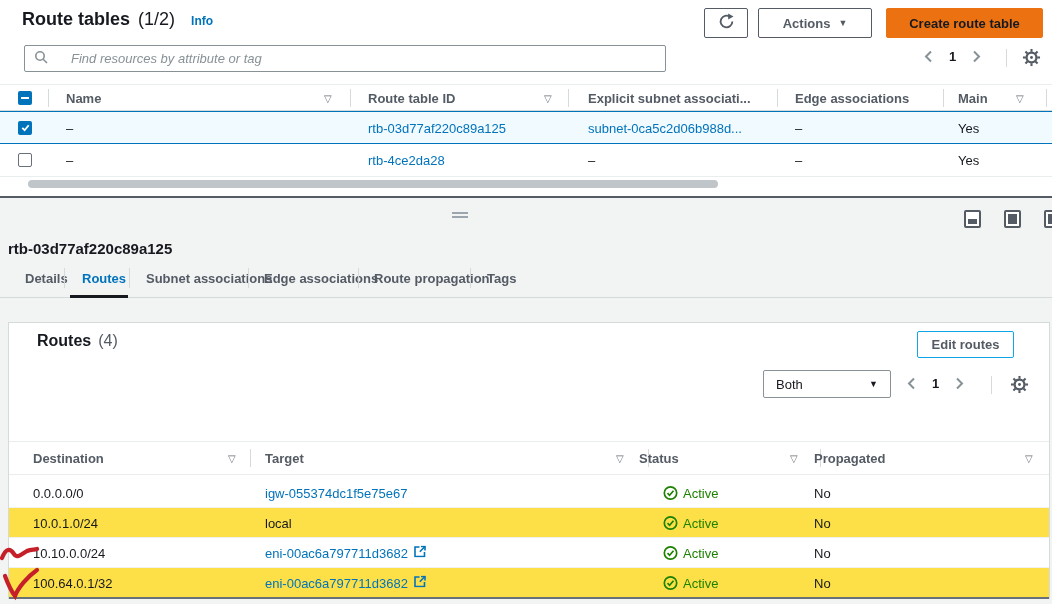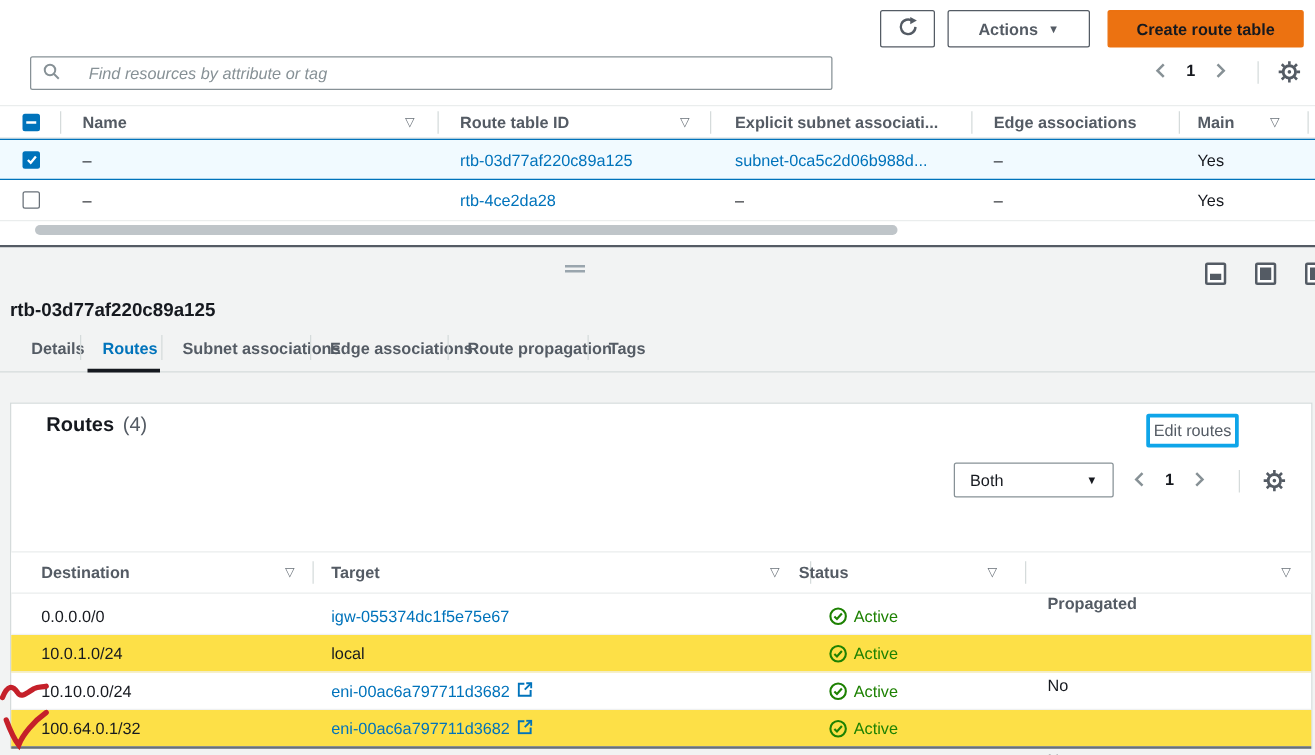"Route tables" div.titlebar { html: none -> <div> <span>Route tables</span> <span>(1/2)</span> <span>Info</span> </div> }
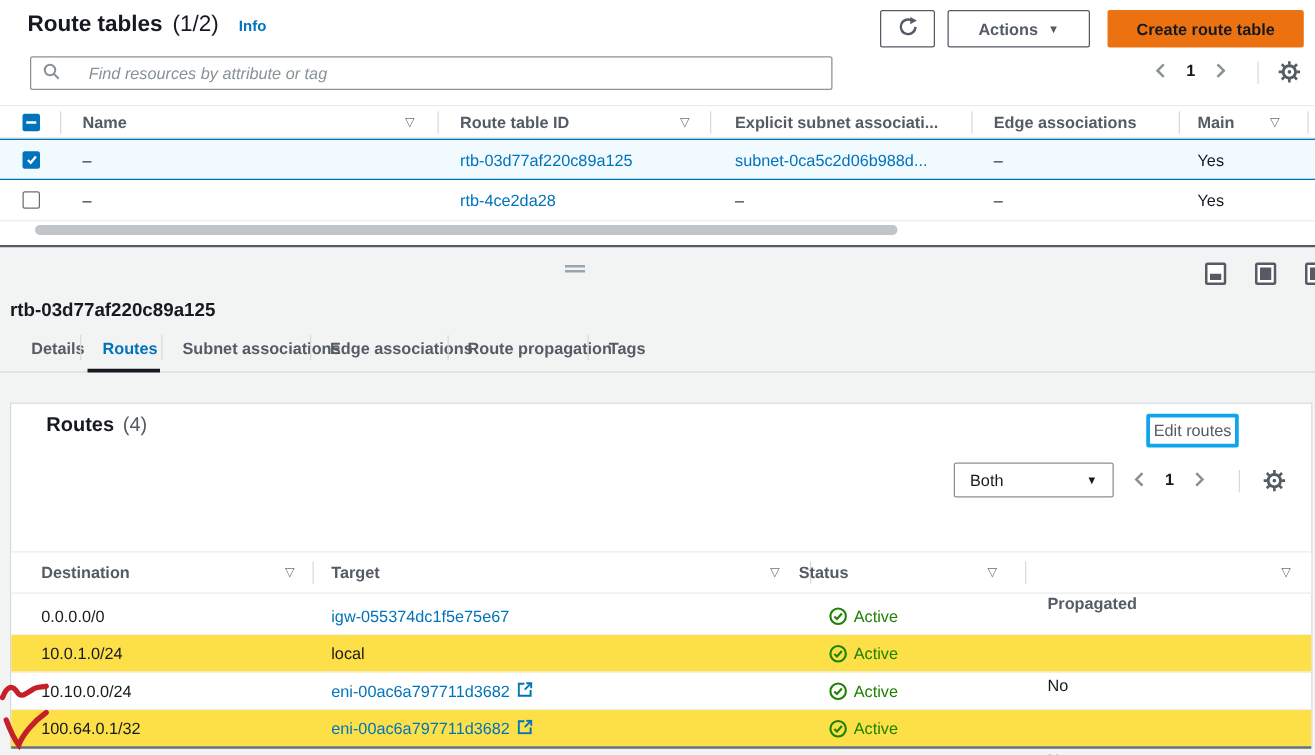"Edit routes" .btn-edit { border: 3px solid #0ea5e9 -> 1px solid #0ea5e9; font-weight: normal -> bold; width: 74px -> 97px }
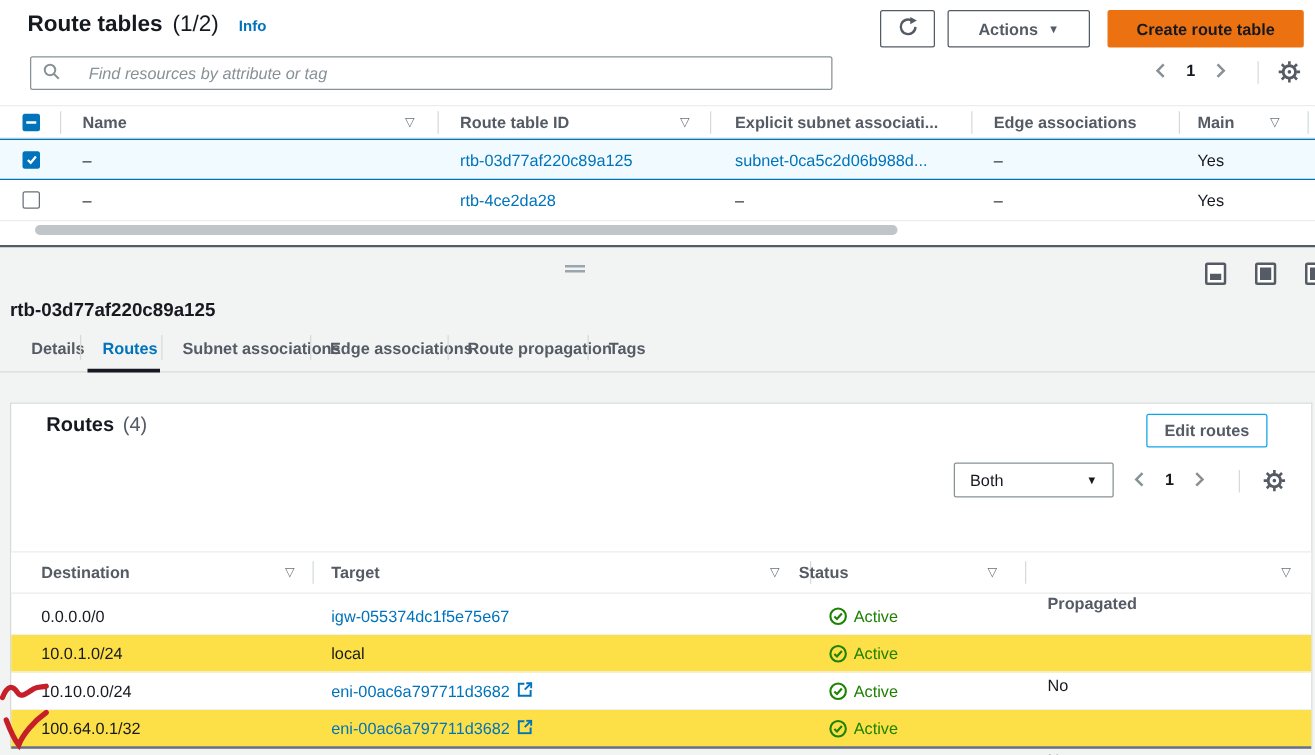"Propagated" .r-prop { left: 829px -> 805px; margin-top: 25px -> none }
